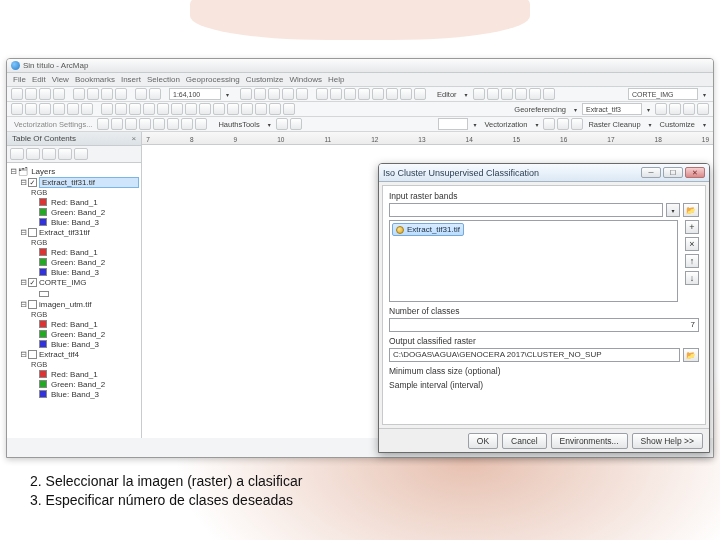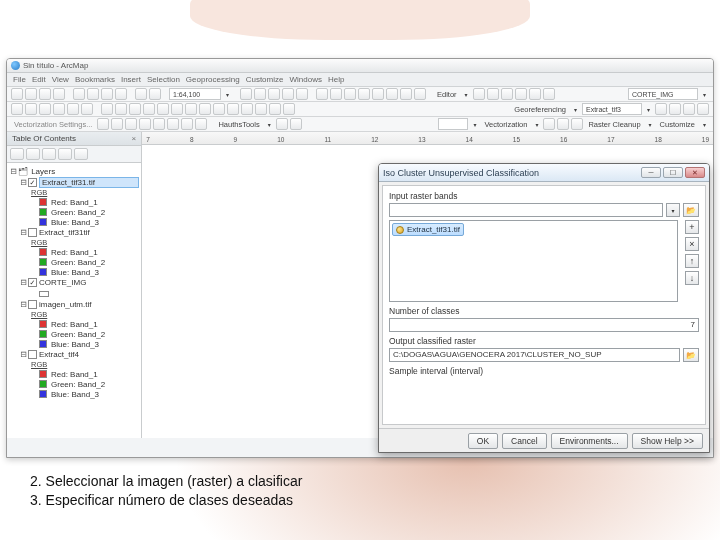"RGB" .tree .sub { text-decoration: underline -> none }
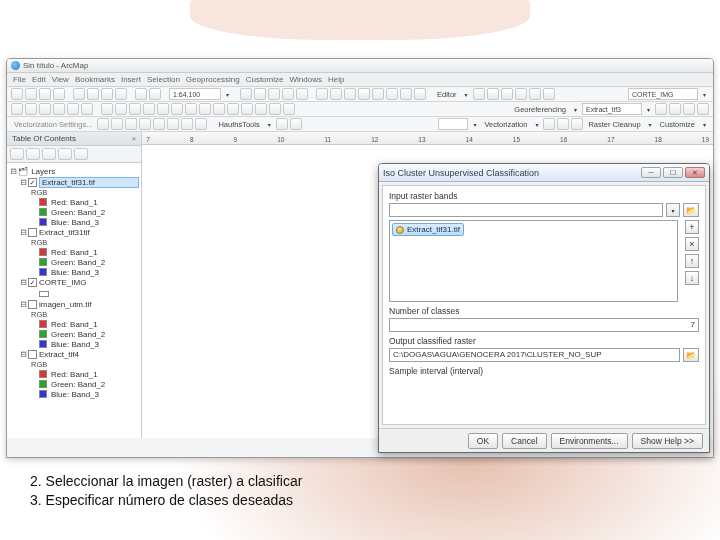"Minimum class size (optional)" div.fld-lbl { html: none -> <div>Minimum class size (optional)</div> }
